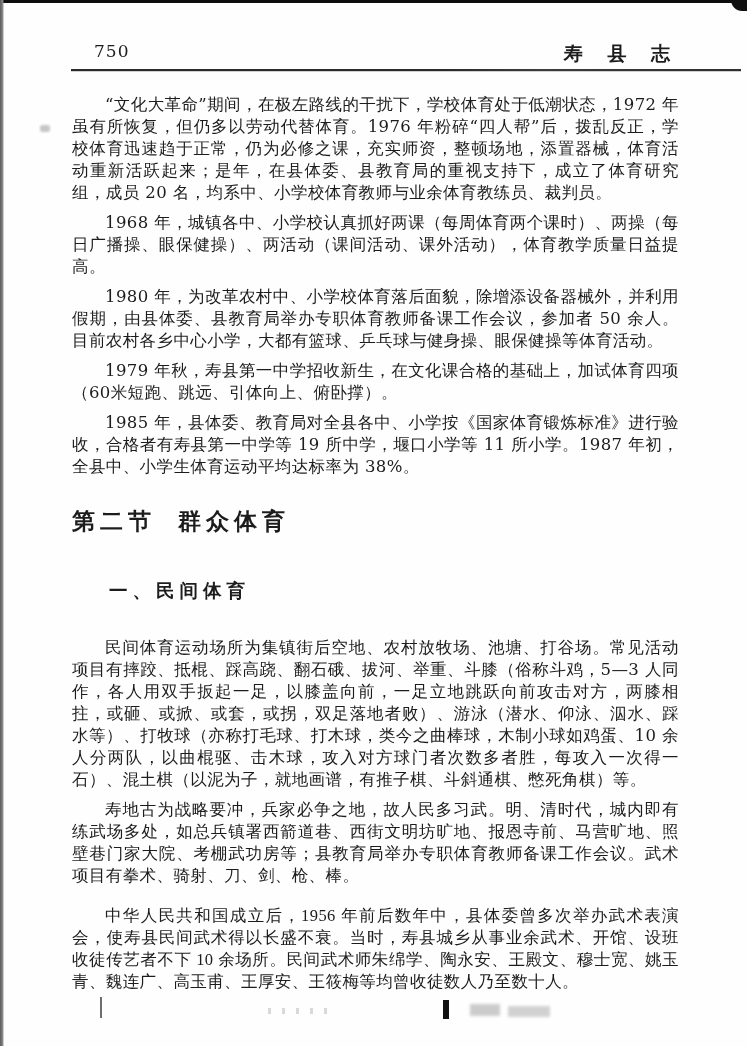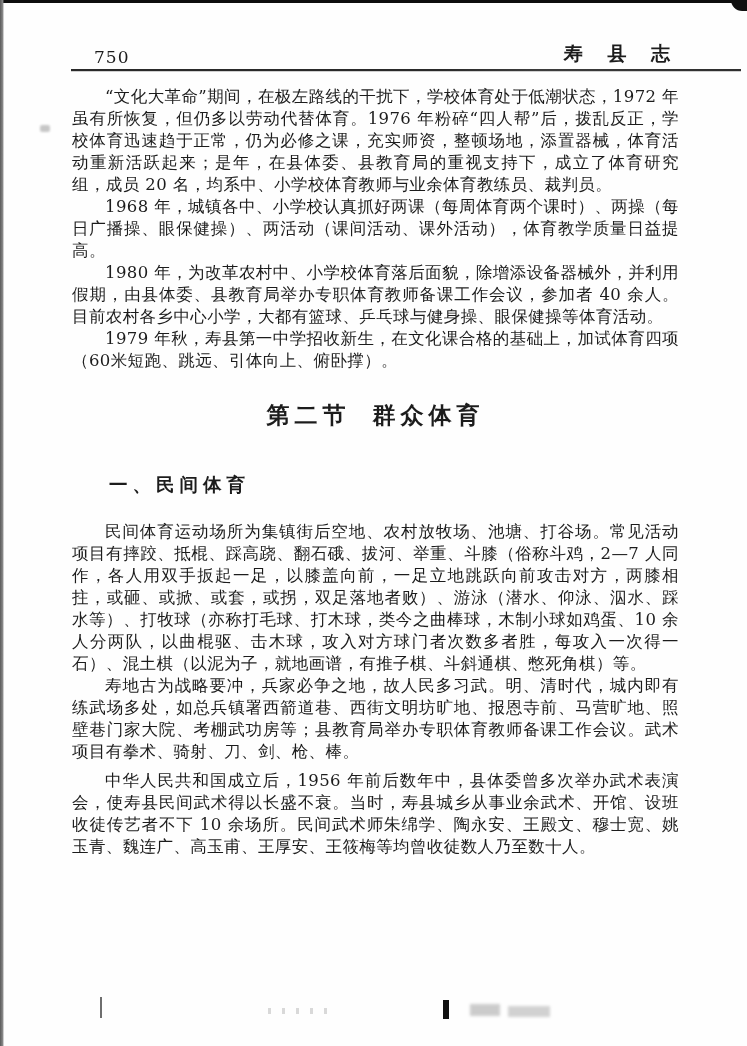"750" .page-number { top: 6px -> 0 }
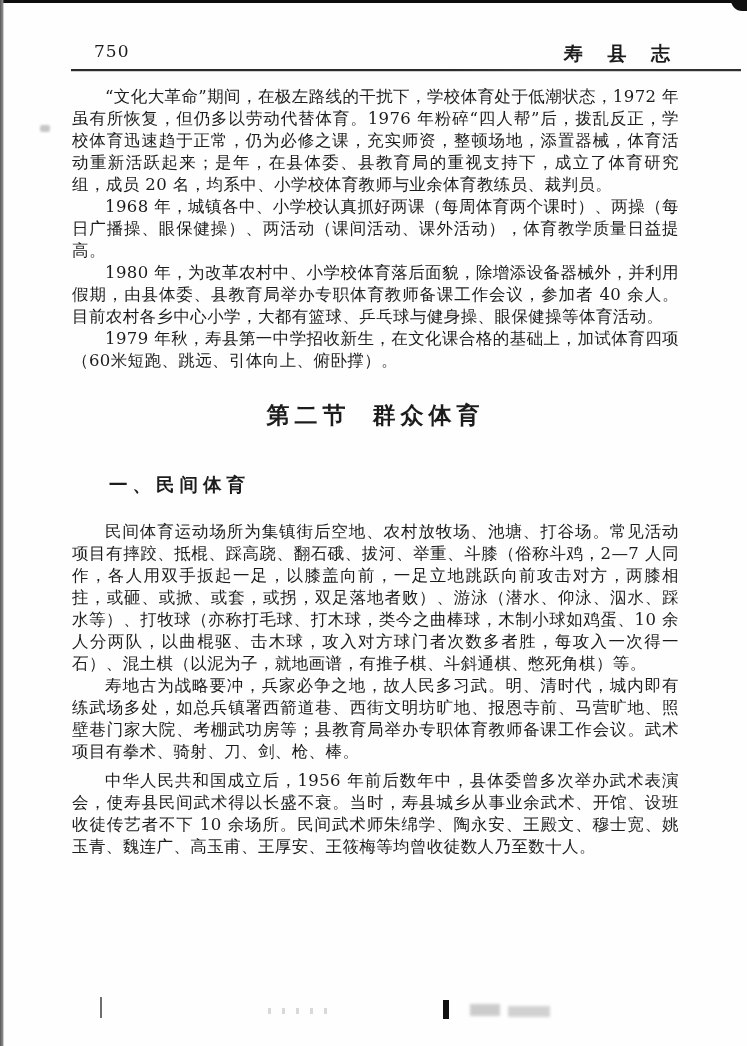"“文化大革命”期间，在极左路线的干扰下，学校体育处于低潮状态，1972" p.body-para { margin-top: none -> 8px }
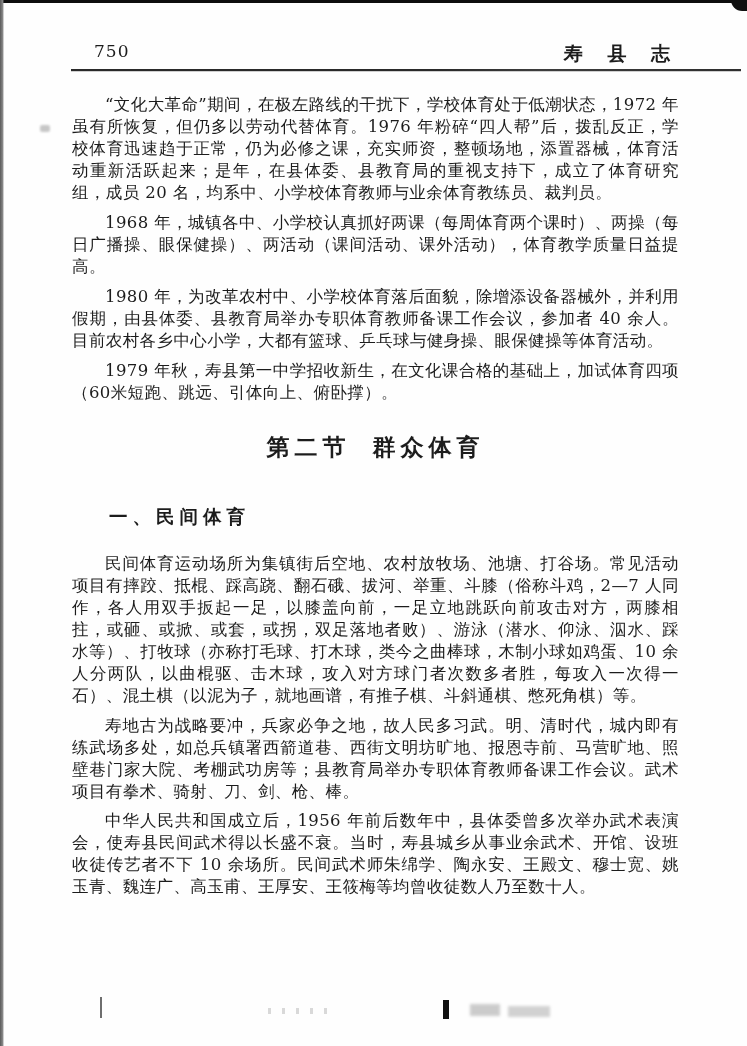"1980" p.body-para { text: 40 -> 50 }
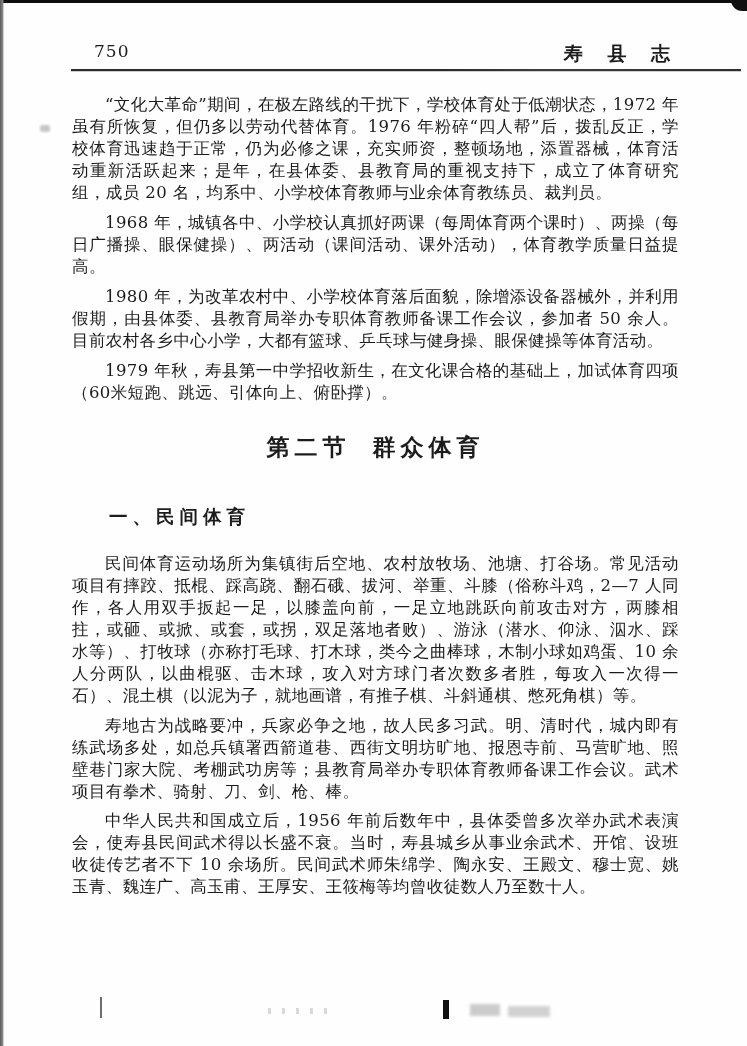"1985" p.body-para { html: none -> <p>1985 年，县体委、教育局对全县各中、小学按《国家体育锻炼标准》进行验收，合格者有寿县第一中学等 19 所中学，堰口小学等 11 所小学。1987 年初，全县中、小学生体育运动平均达标率为 38%。</p> }
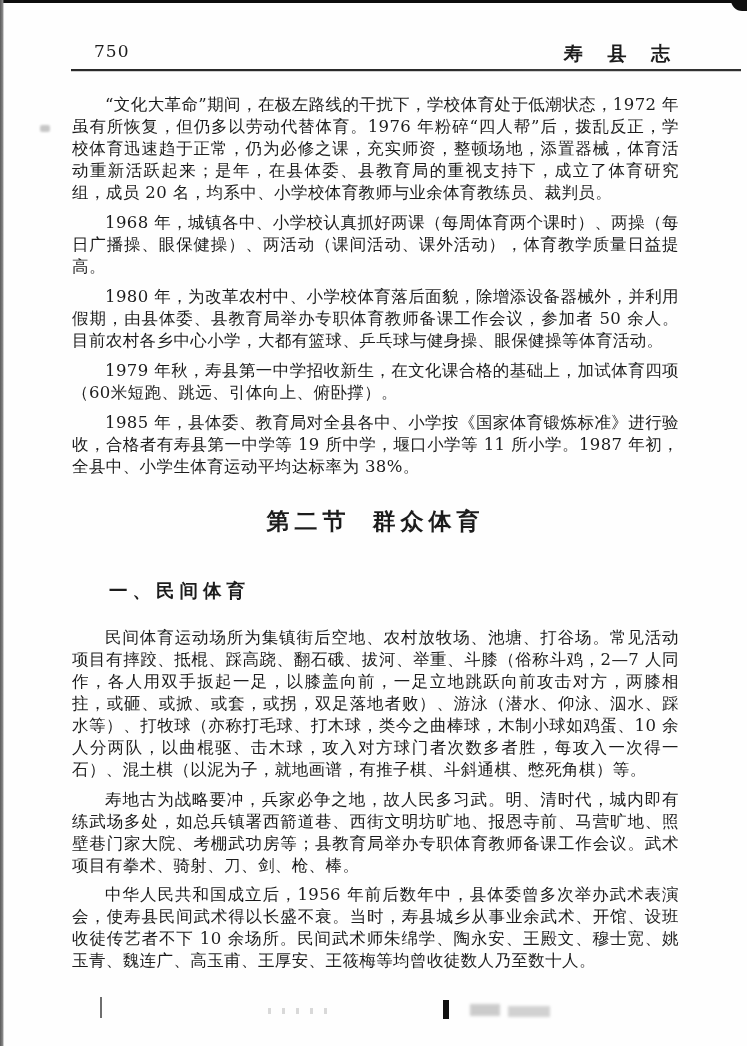"第二节 群众体育" .section-heading { text-align: center -> left }
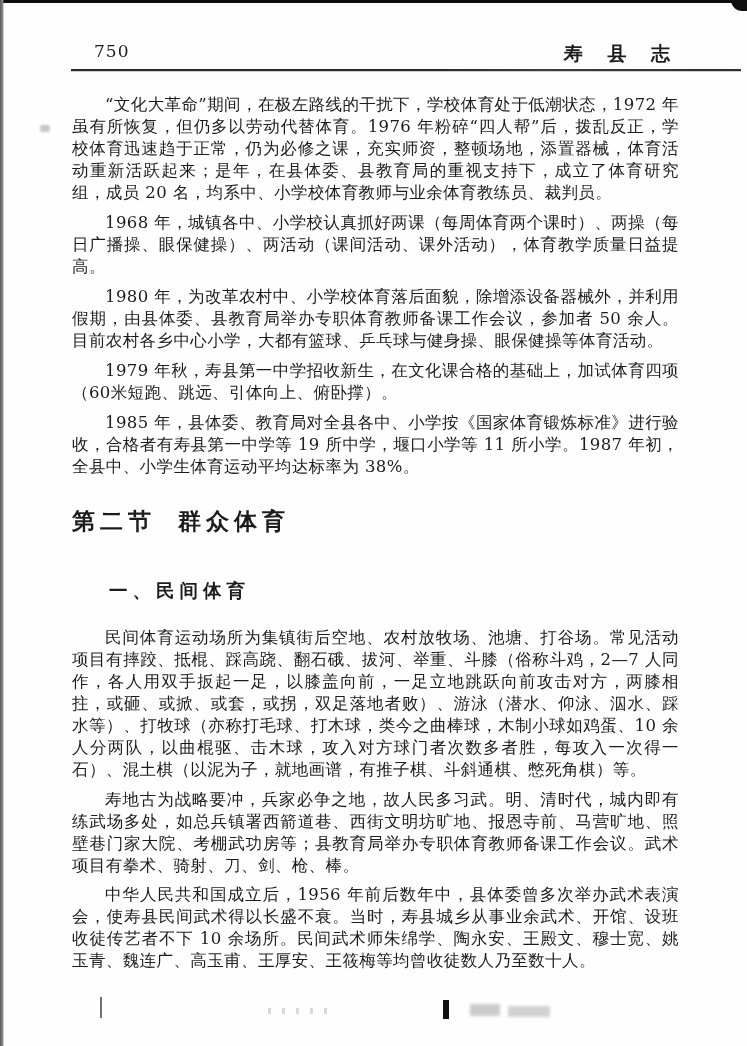"一、民间体育" h3.sub-heading { margin-bottom: 24px -> 34px }
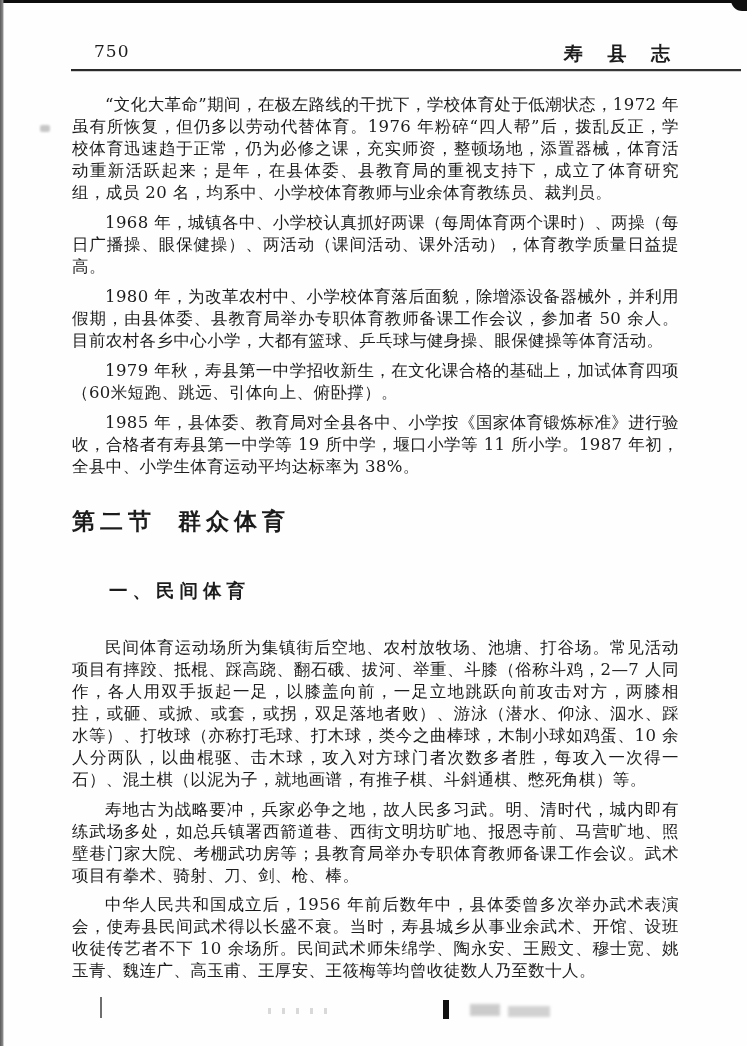"民间体育运动场所为集镇街后空地、农村放牧场、池塘、打谷场。常见活动项目有摔跤、抵" p.body-para { text: 2—7 -> 5—3 }
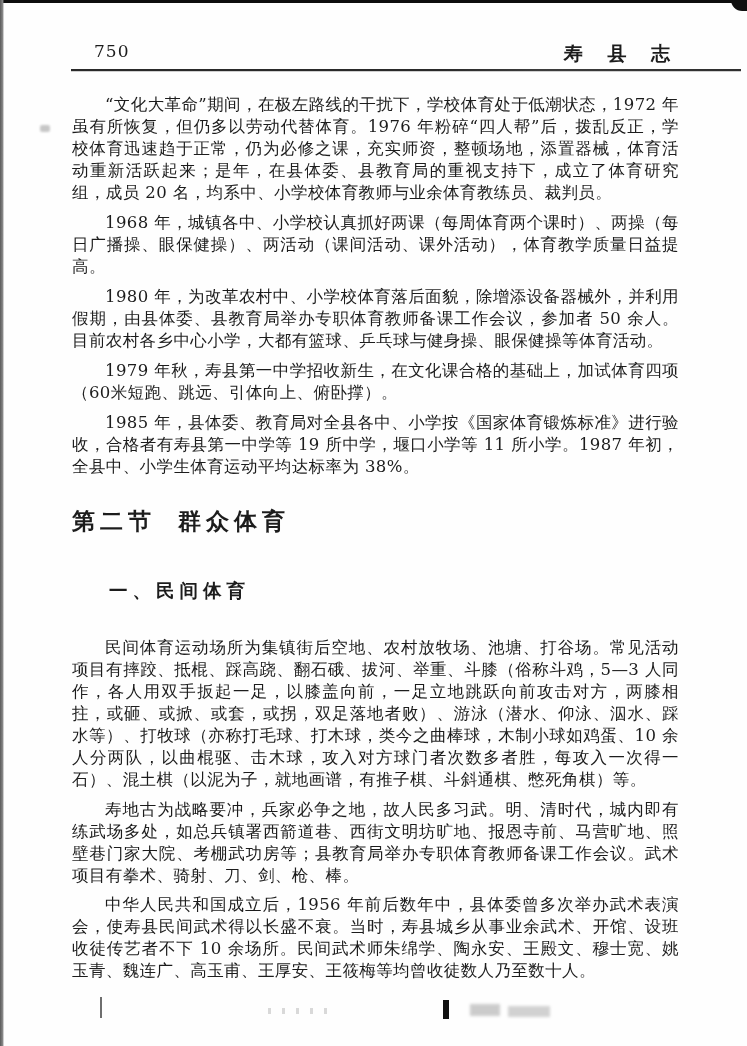"中华人民共和国成立后，1956" p.m2 { font-family: none -> Liberation Serif, serif; margin-top: 7px -> 18px }
